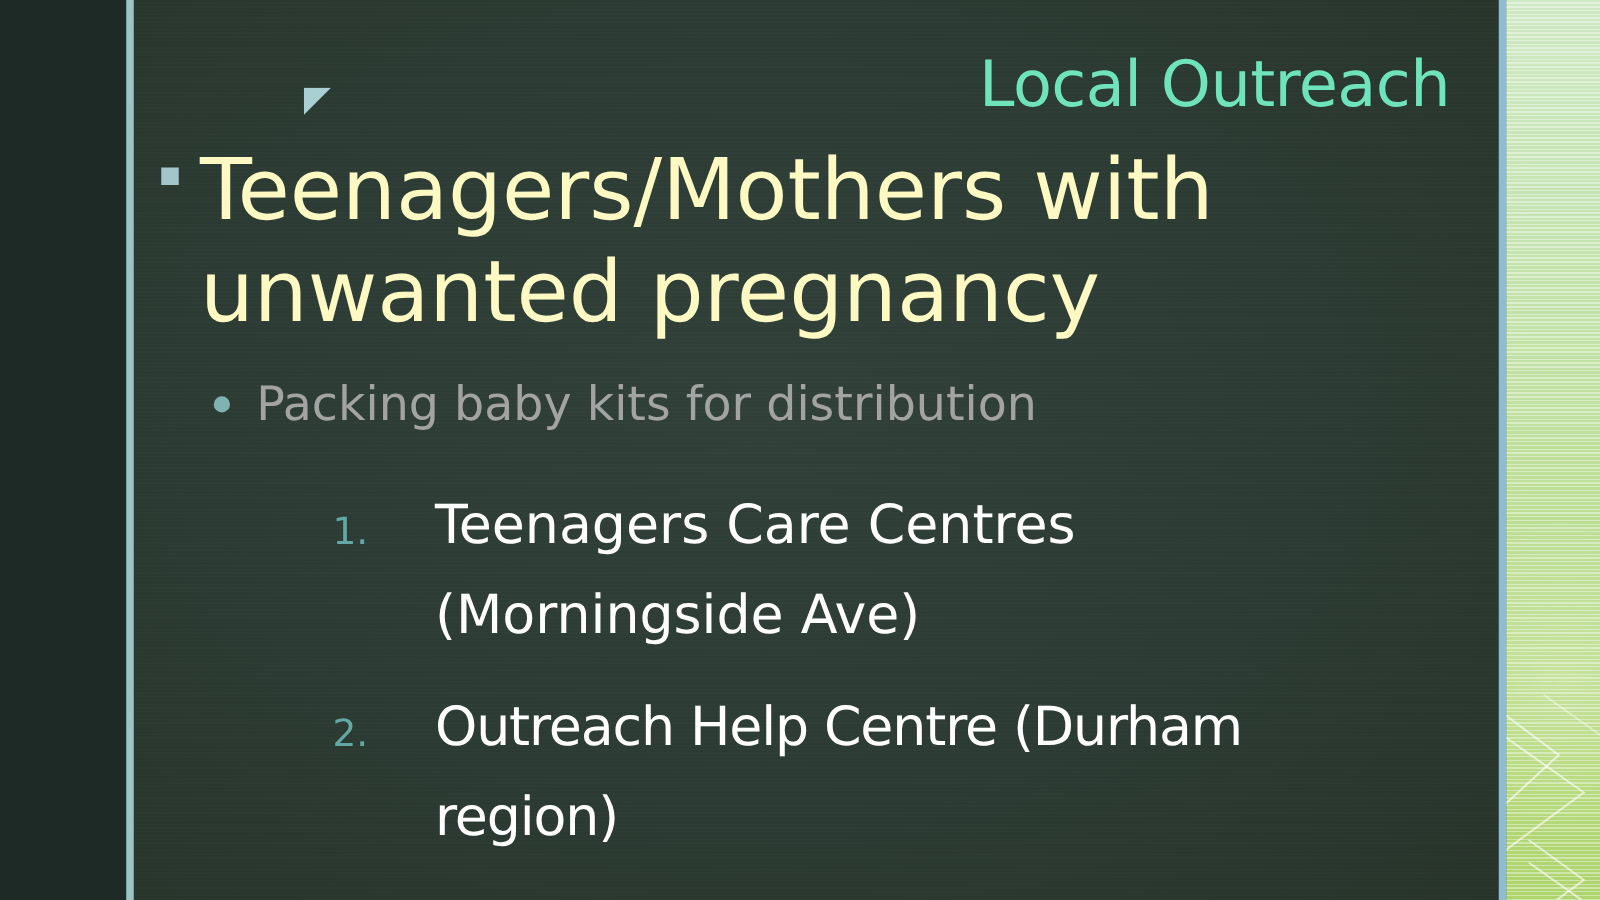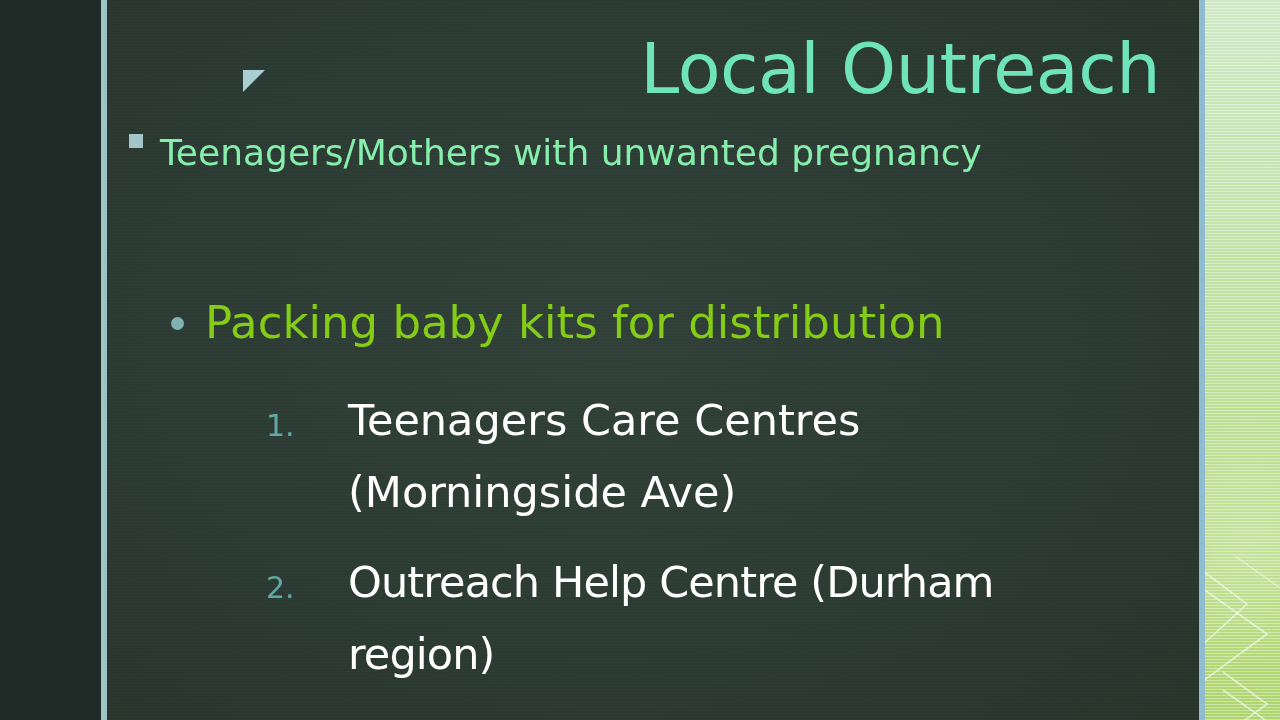"Local Outreach" .title { font-size: 70px -> 51px }
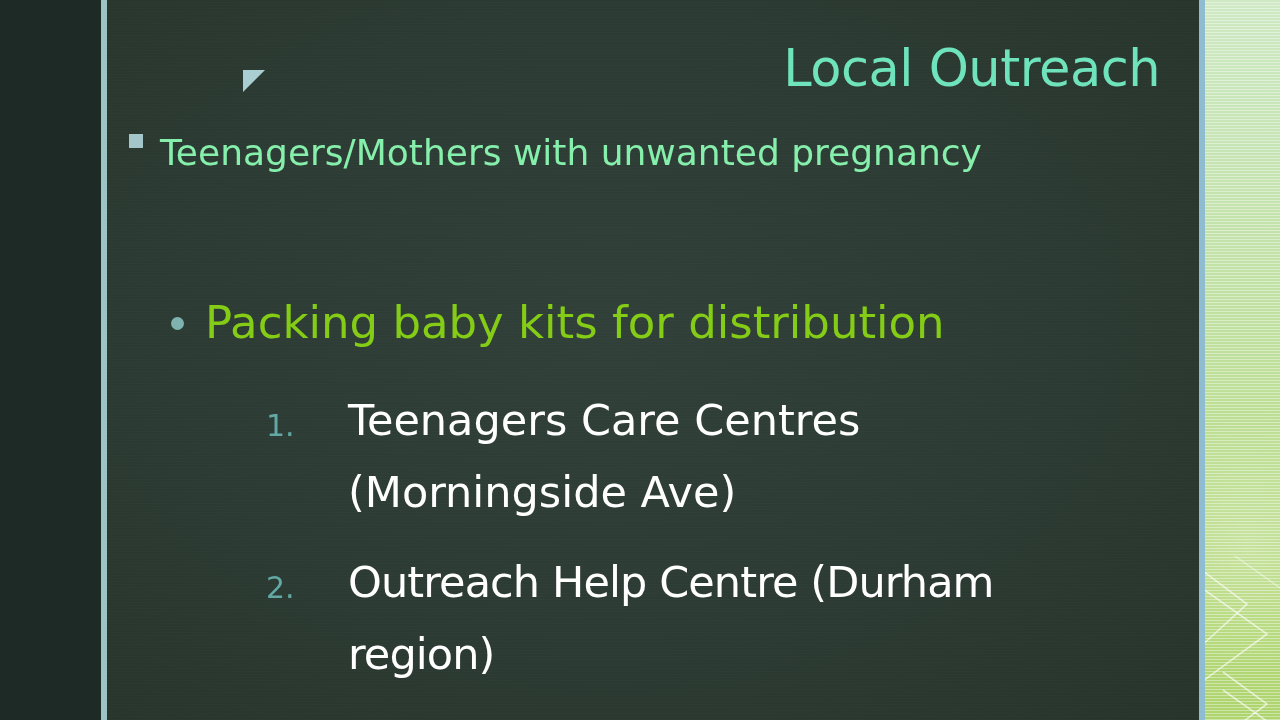"Teenagers/Mothers with unwanted" .lvl1 { color: #86efac -> #fef9c3; font-size: 36px -> 68px }
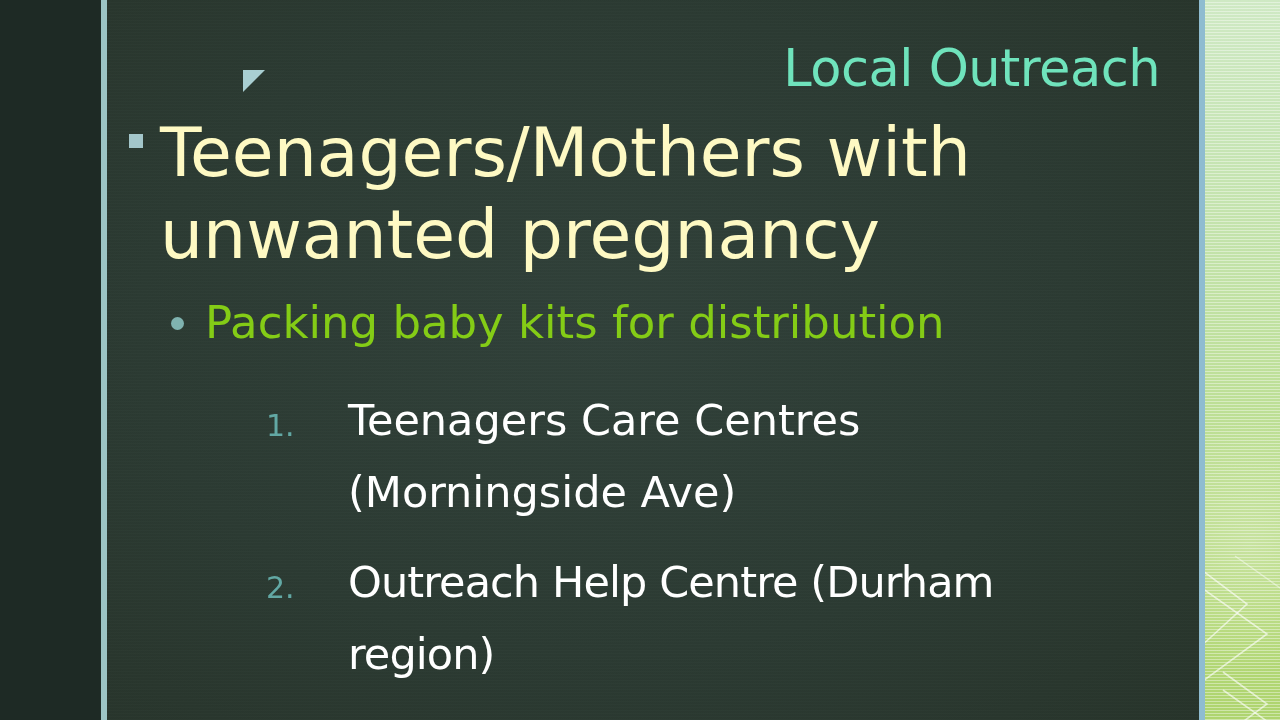"Packing baby kits for distribution" .lvl2 { color: #84cc16 -> #a3a3a3; font-size: 45px -> 38px }
